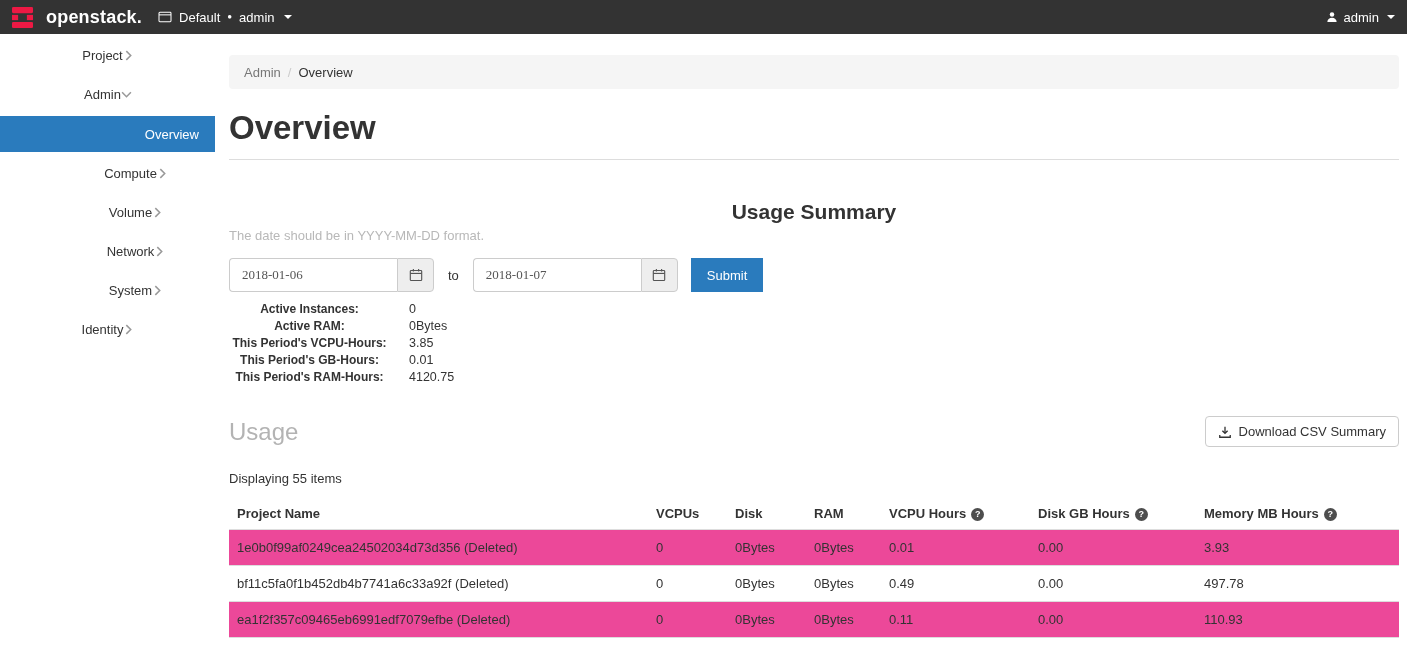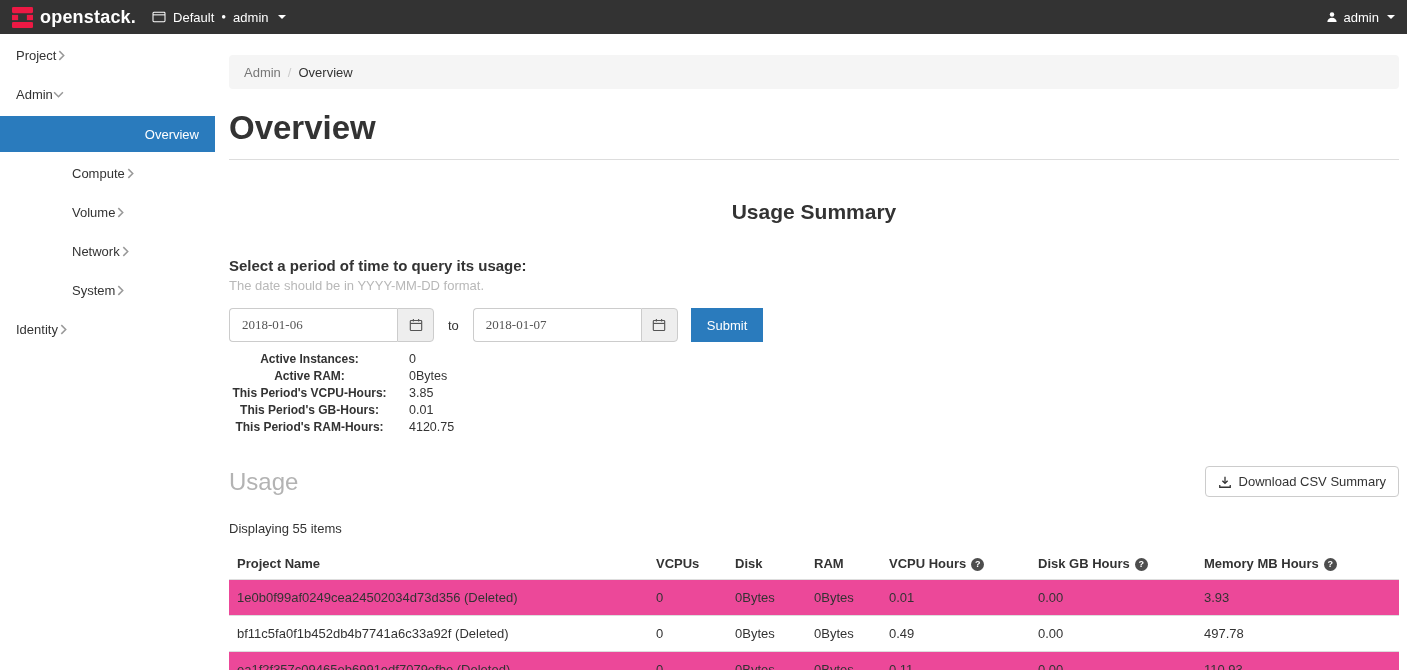"openstack." .brand { gap: 7px -> 13px }
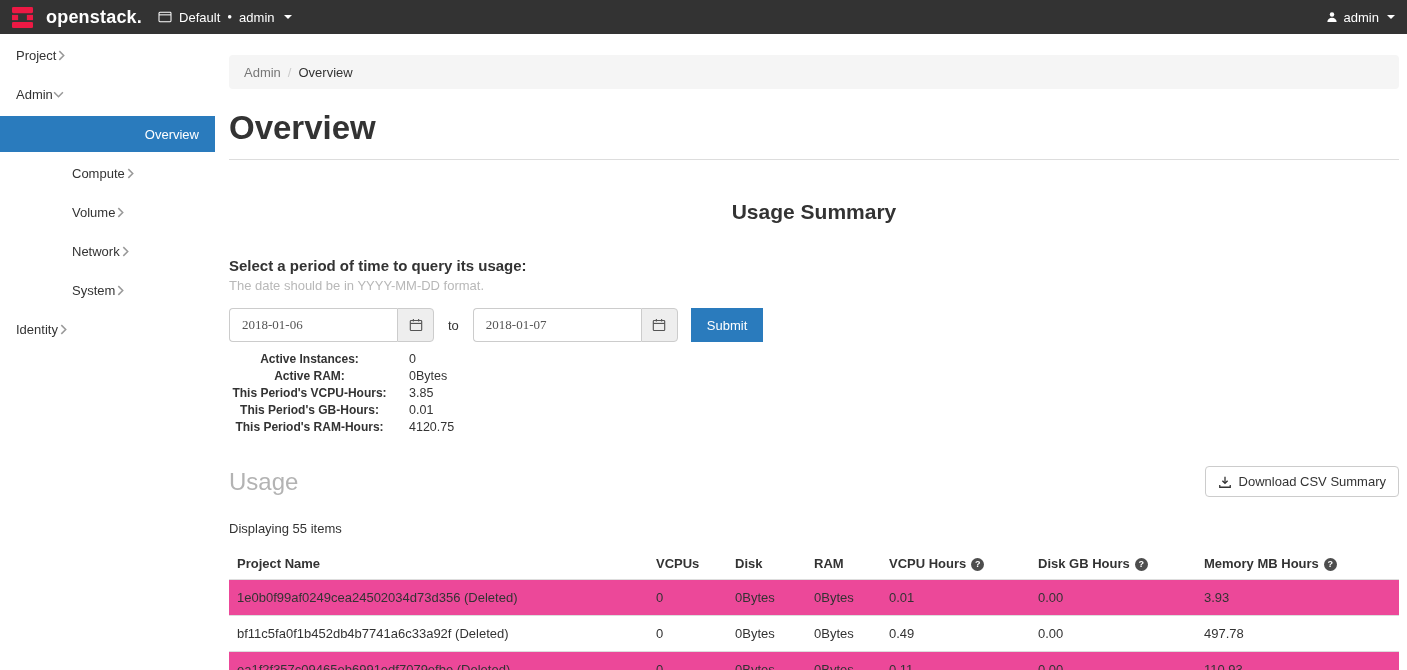"Project" .nav-row { justify-content: flex-start -> center }
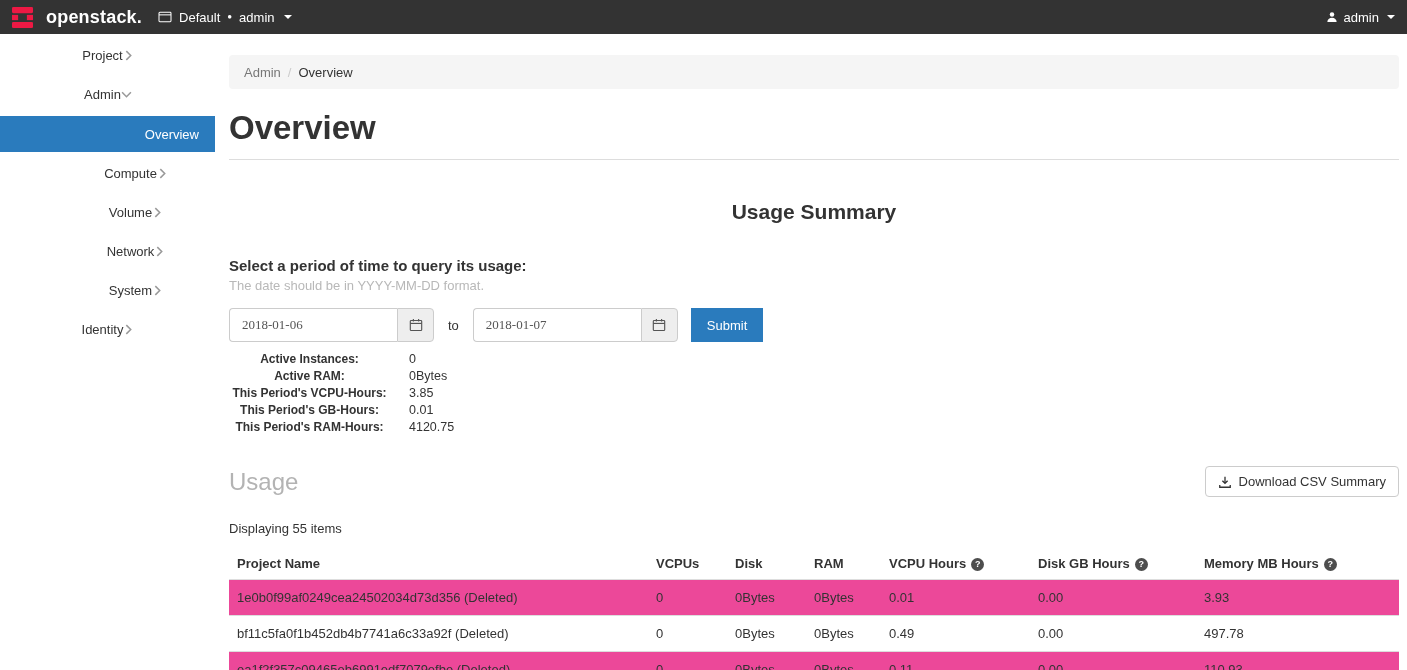"Select a period of time" div.query-prompt { html: <div>Select a period of time to query its usage:</div> -> none }
